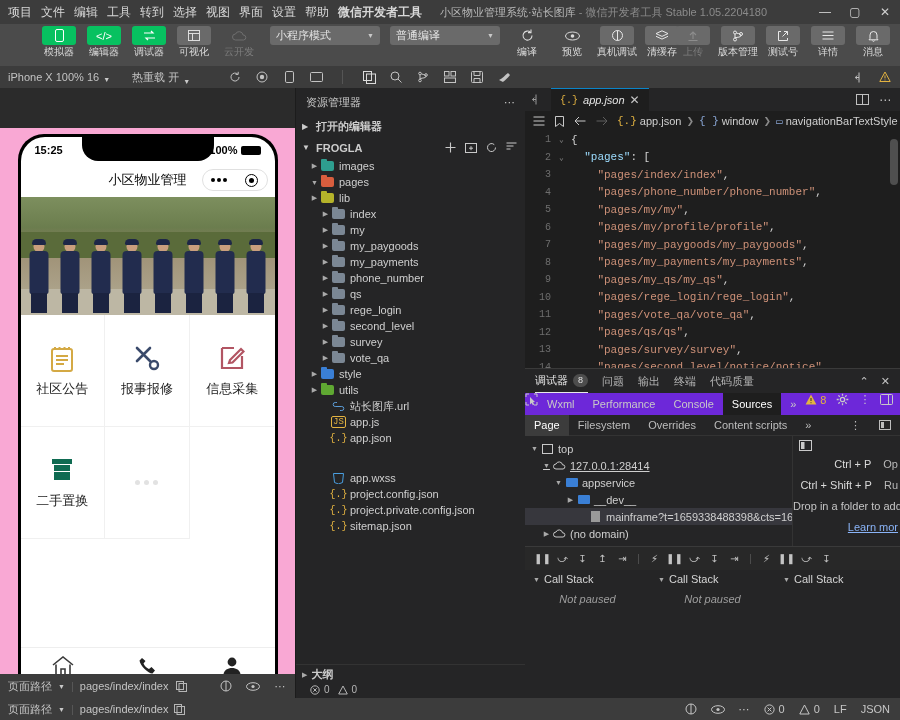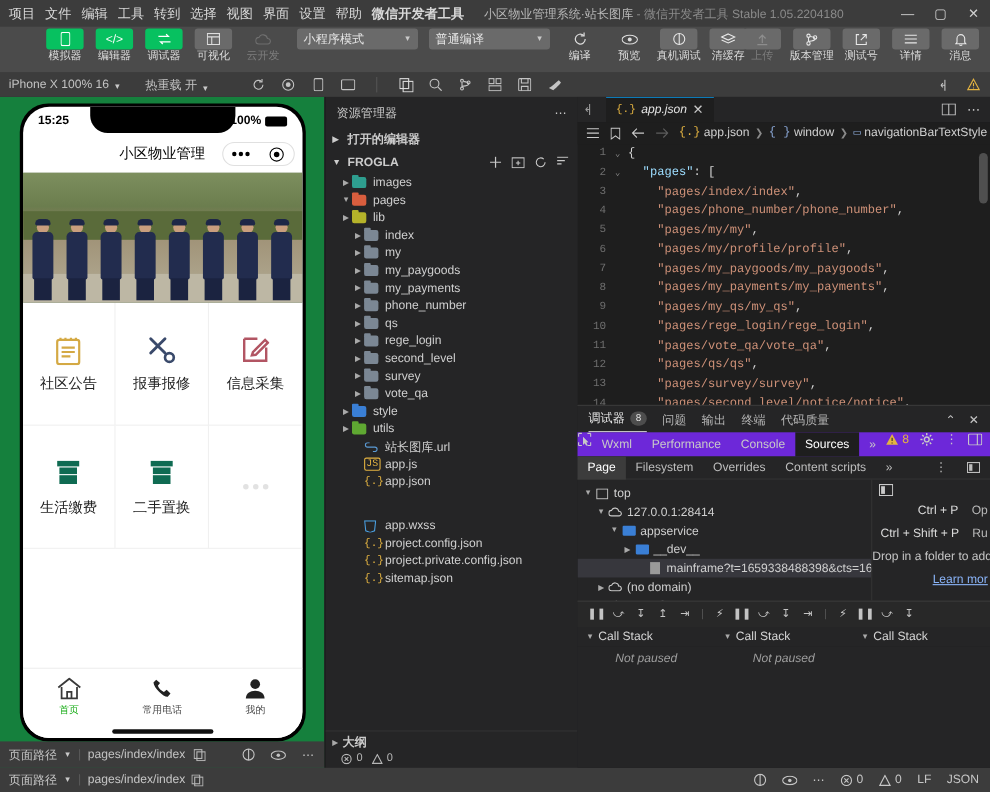"15:25" .sim { background: #15803d -> #f9a8d4; margin-top: none -> 40px }
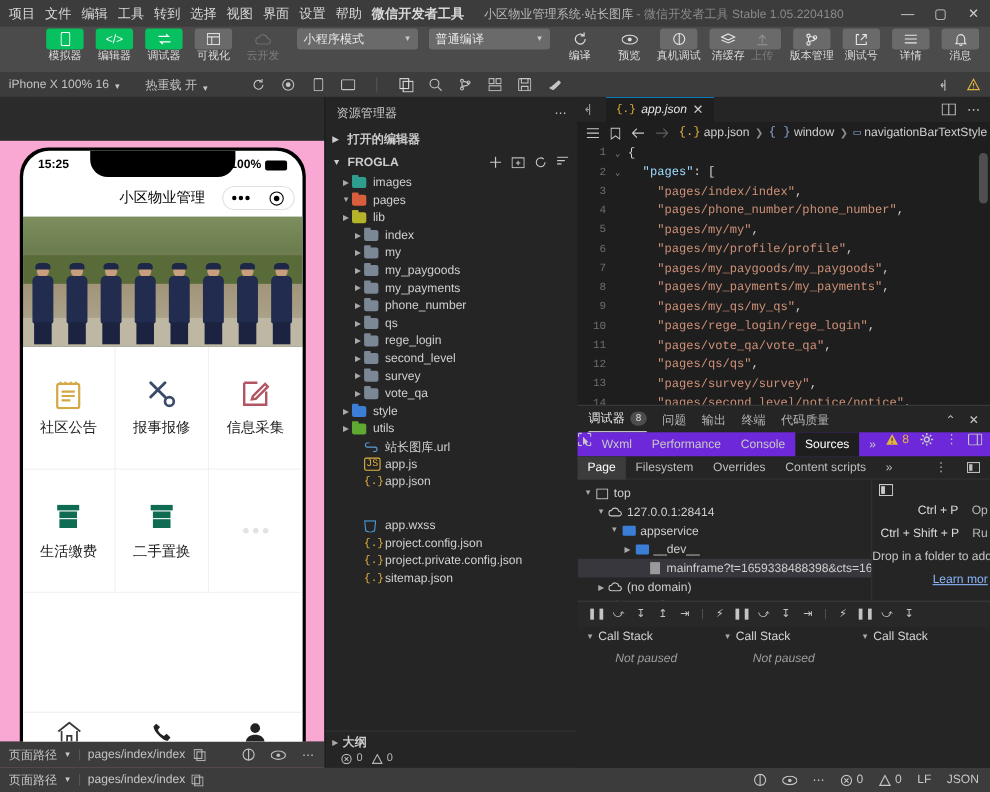"JS" .row .ic { justify-content: flex-start -> center }
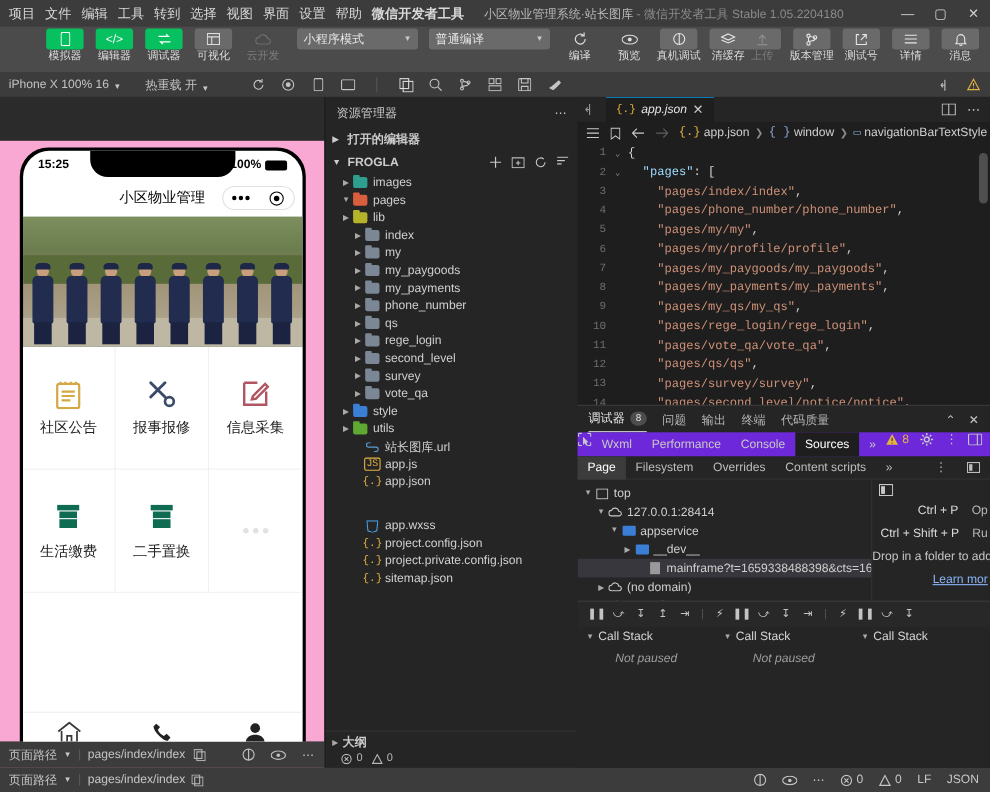"127.0.0.1:28414" div.srow { text-decoration: none -> underline }
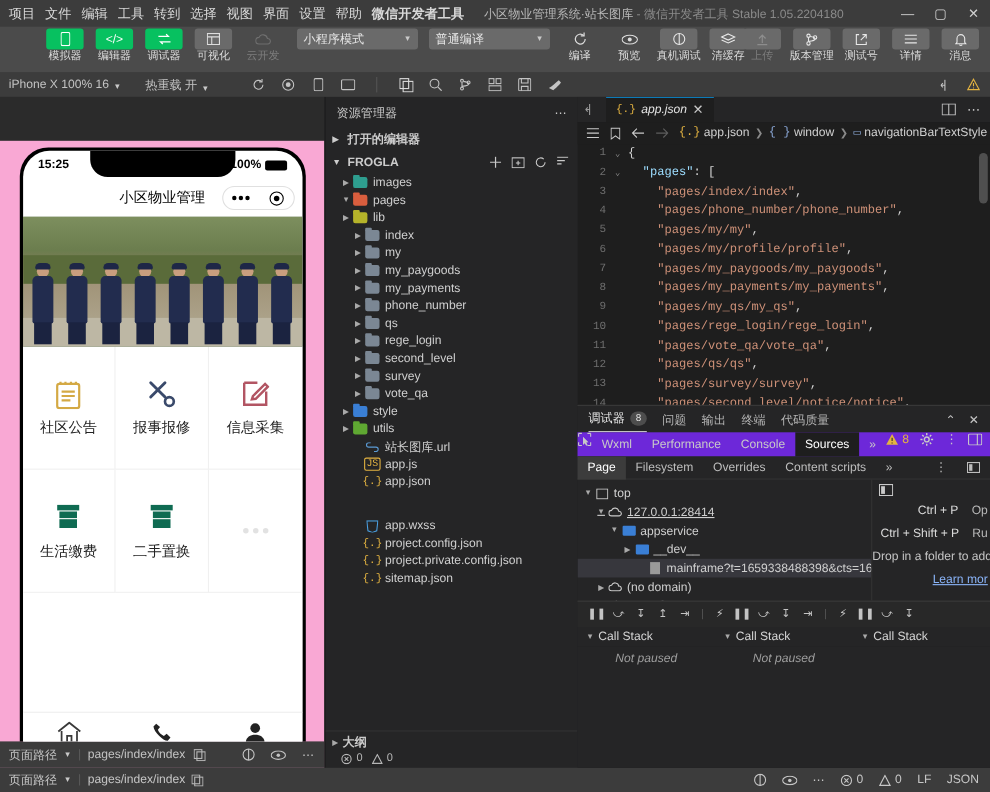"生活缴费" div.cell { html: <div> <span> <svg> <rect></rect> <rect></rect> <rect></rect> </svg> </span> <span>生活缴费</span> </div> -> none }
